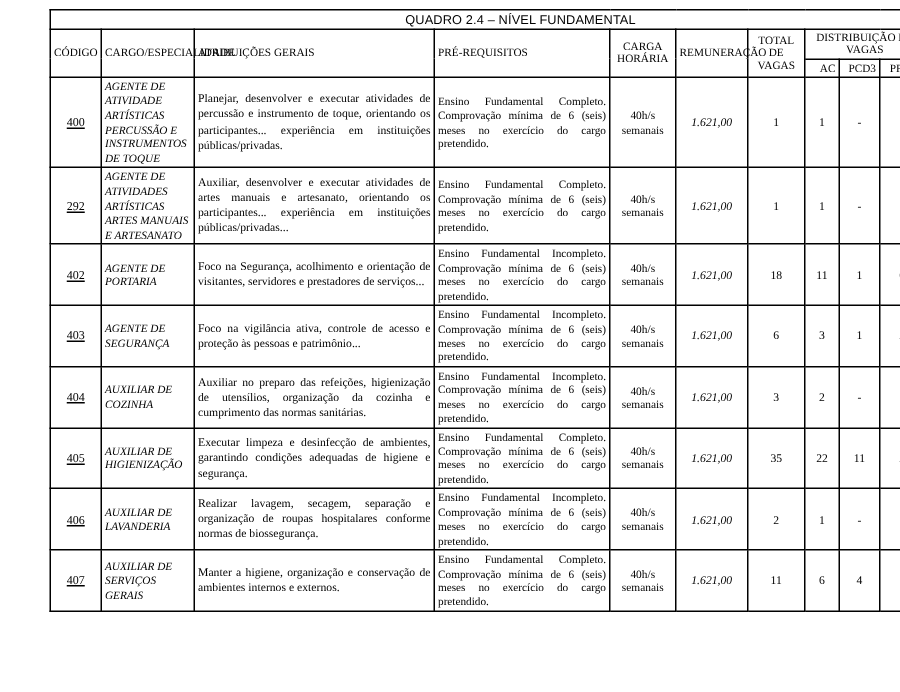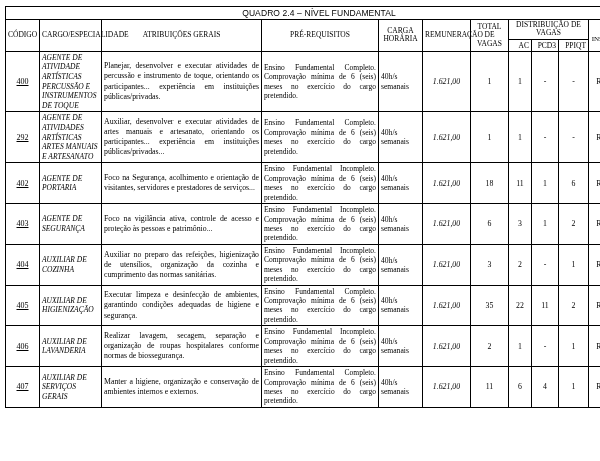"QUADRO 2.4 – NÍVEL FUNDAMENTAL" .sheet { margin-left: none -> 28px }
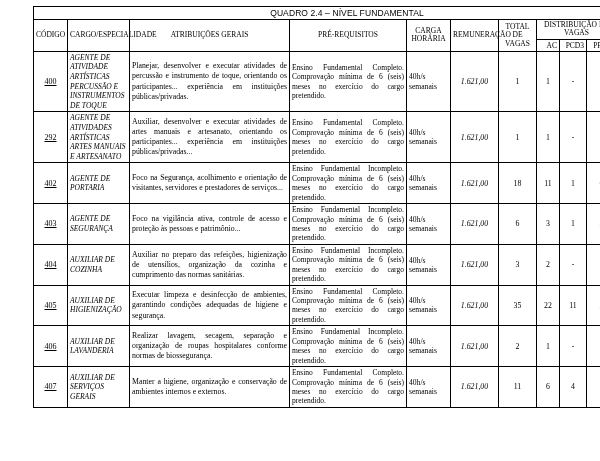"ATRIBUIÇÕES GERAIS" .hdr-left { text-align: center -> left }
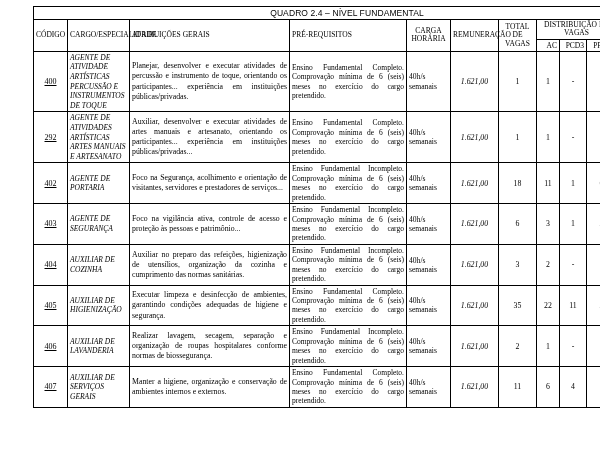"40h/s semanais" .c-carga { text-align: none -> center }
